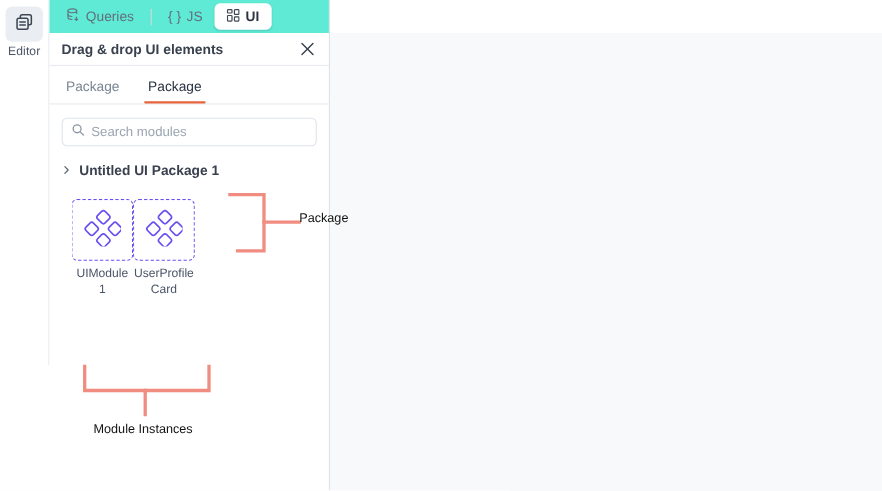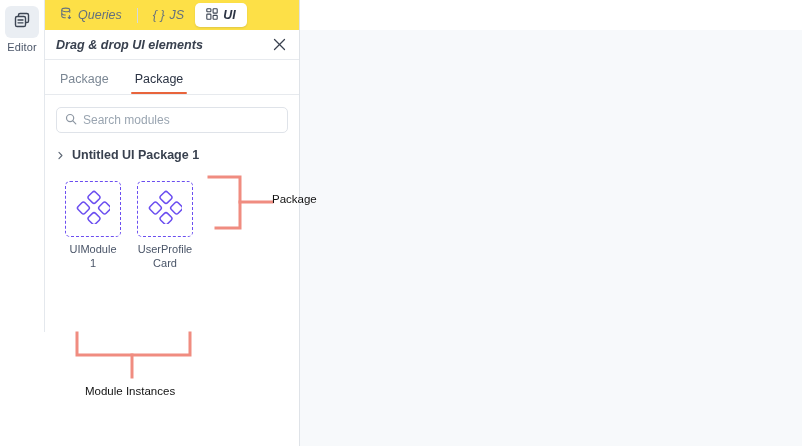"Queries" #tabbar { background: #fde047 -> #5eead4; font-style: italic -> none }
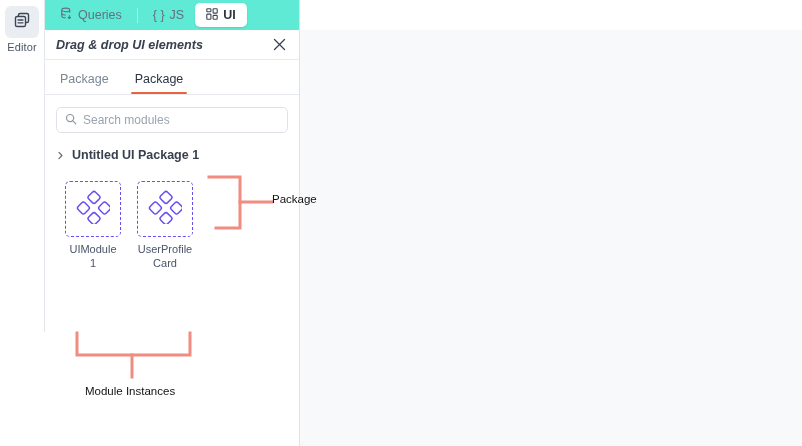"Drag & drop UI elements" #panel-header { font-style: italic -> none }
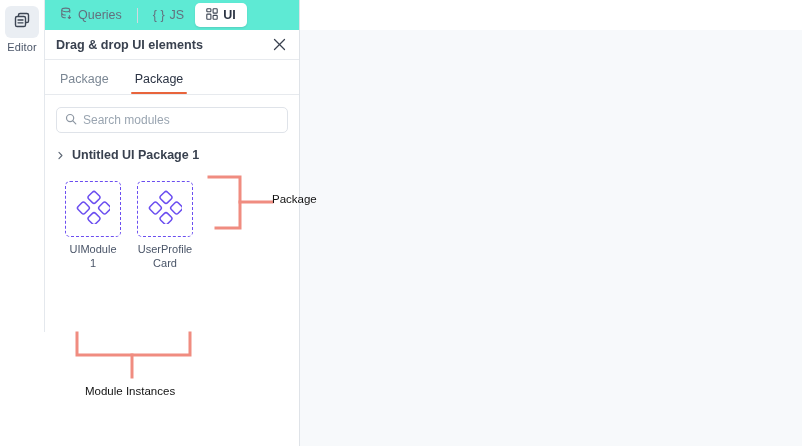"UIModule 1" #module-grid { gap: 16px -> none }
